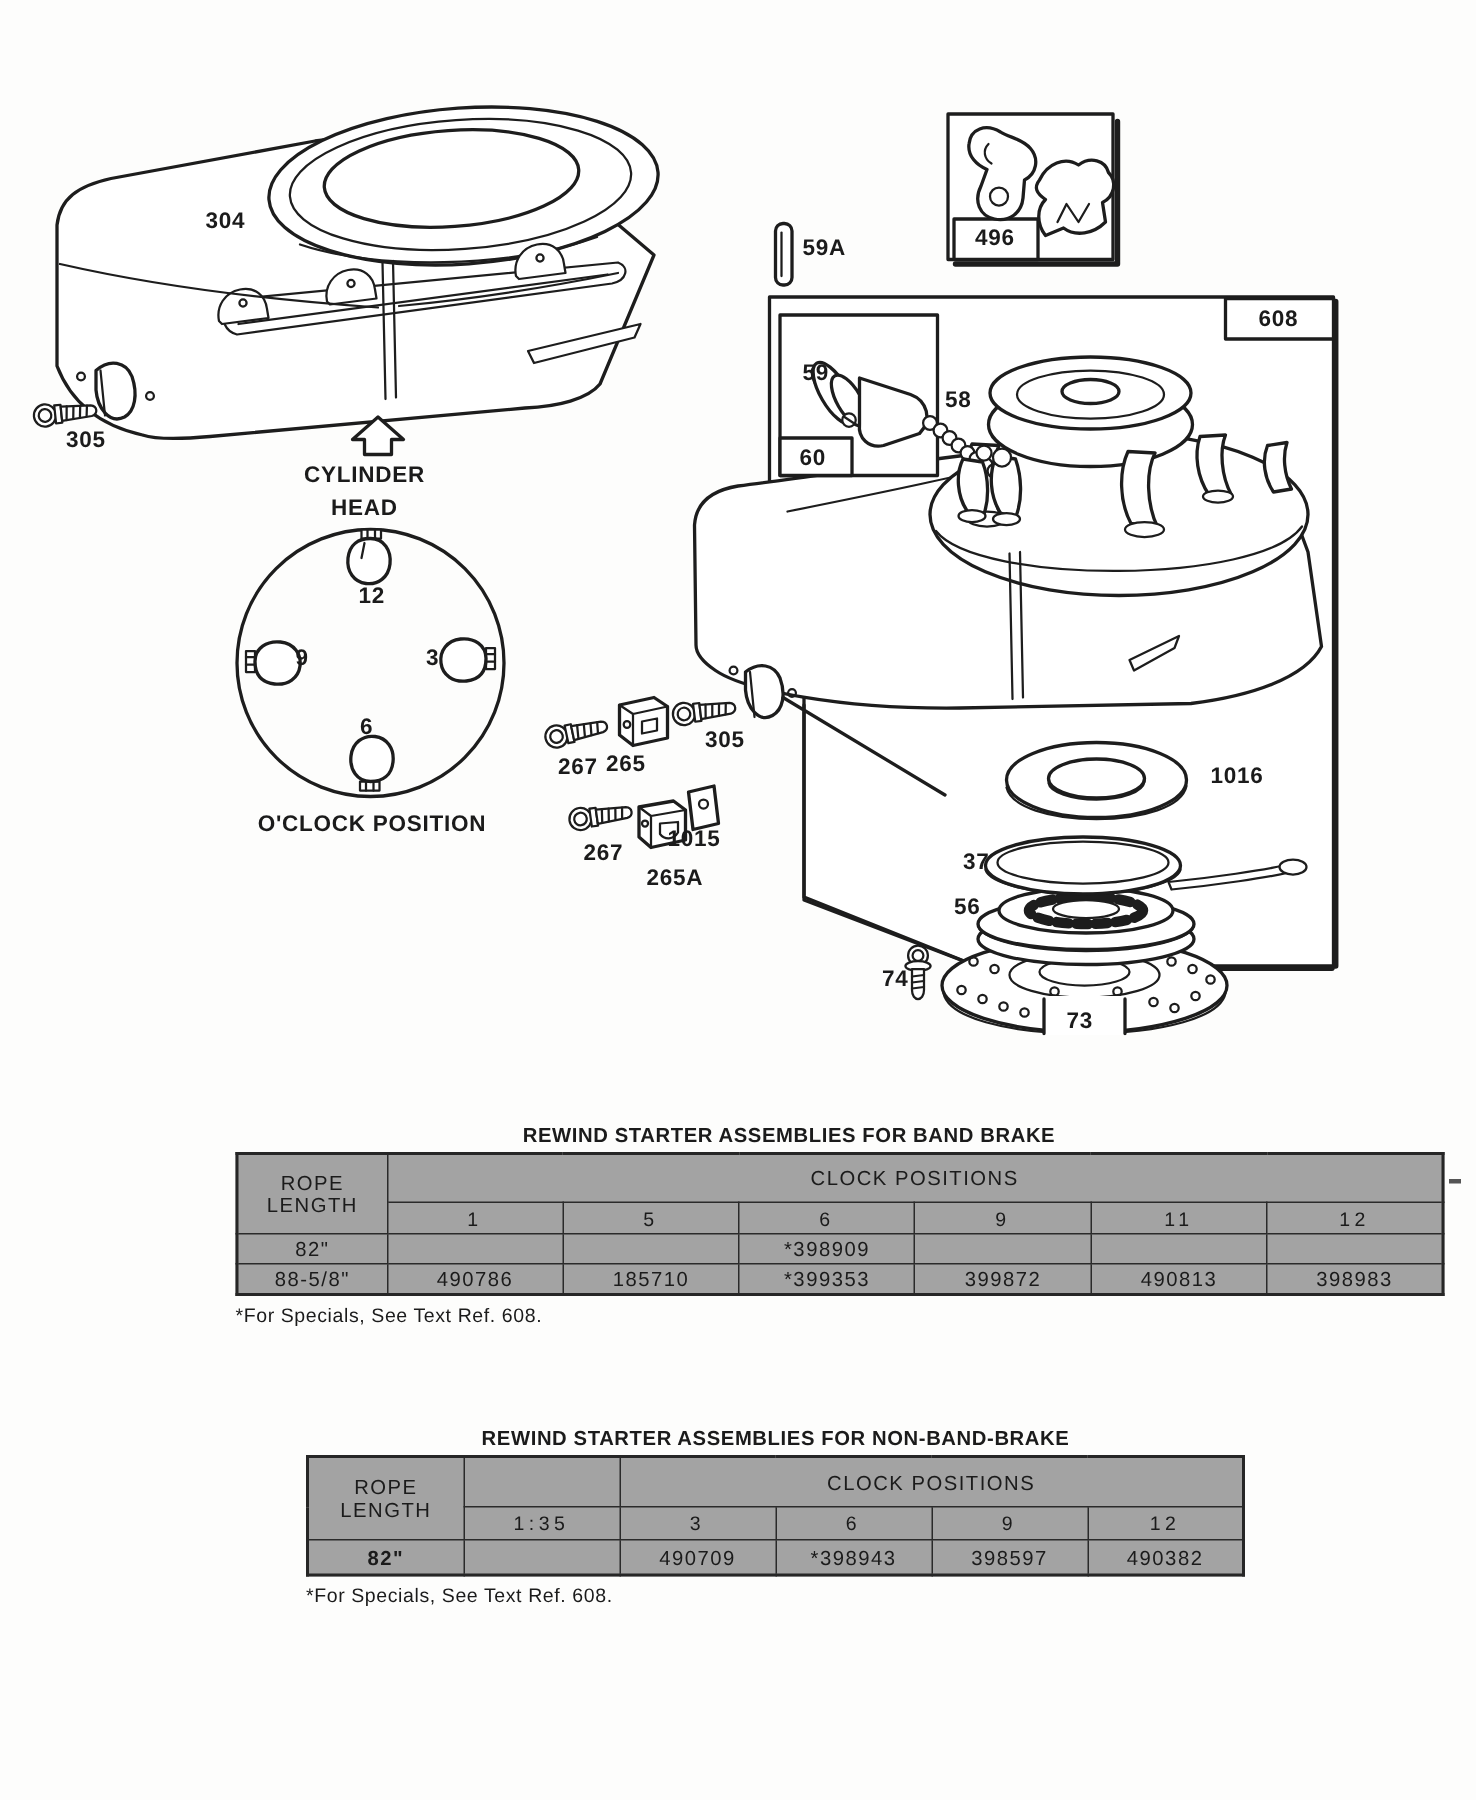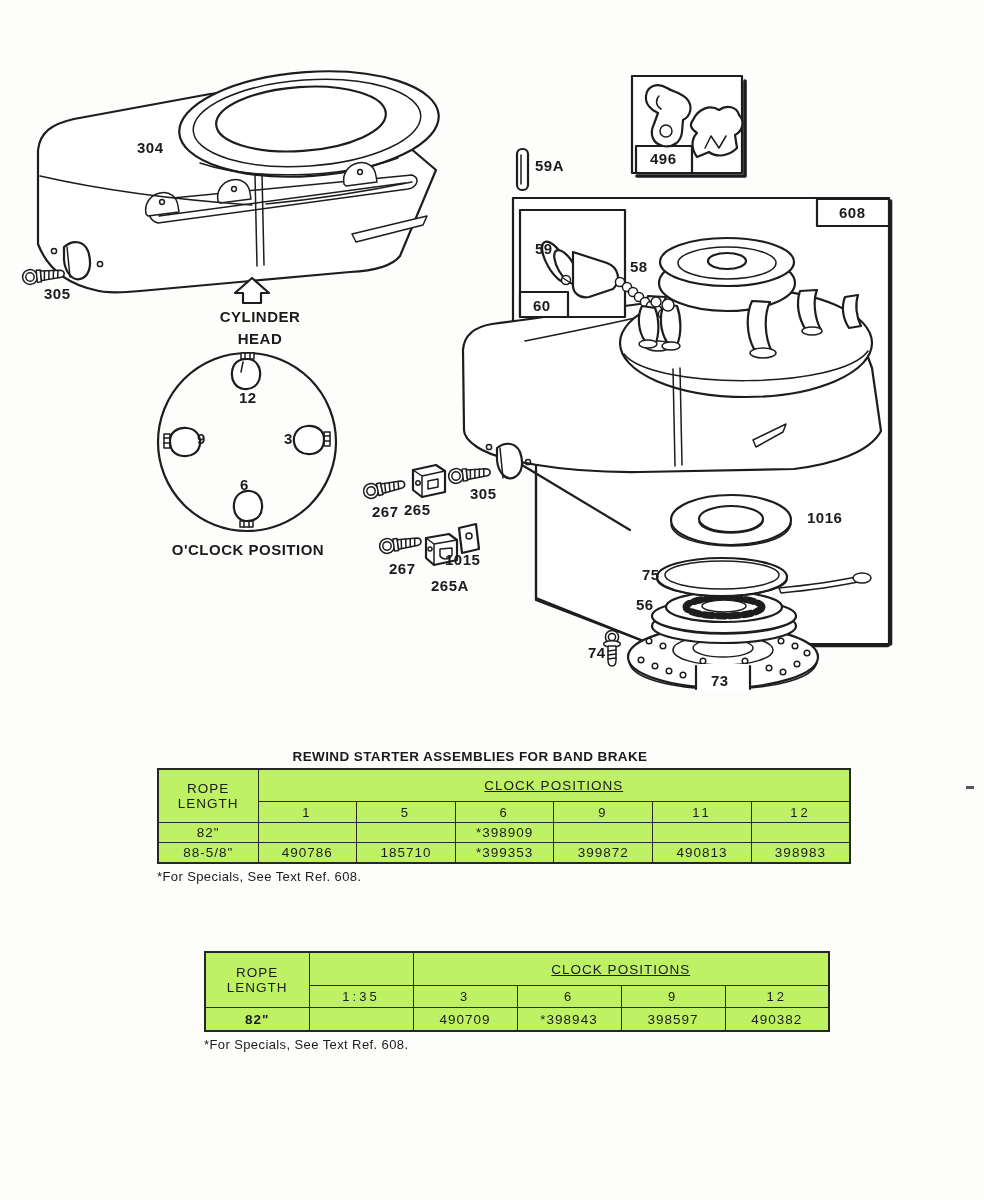"CYLINDER HEAD" div.pl { left: 214px -> 197px }
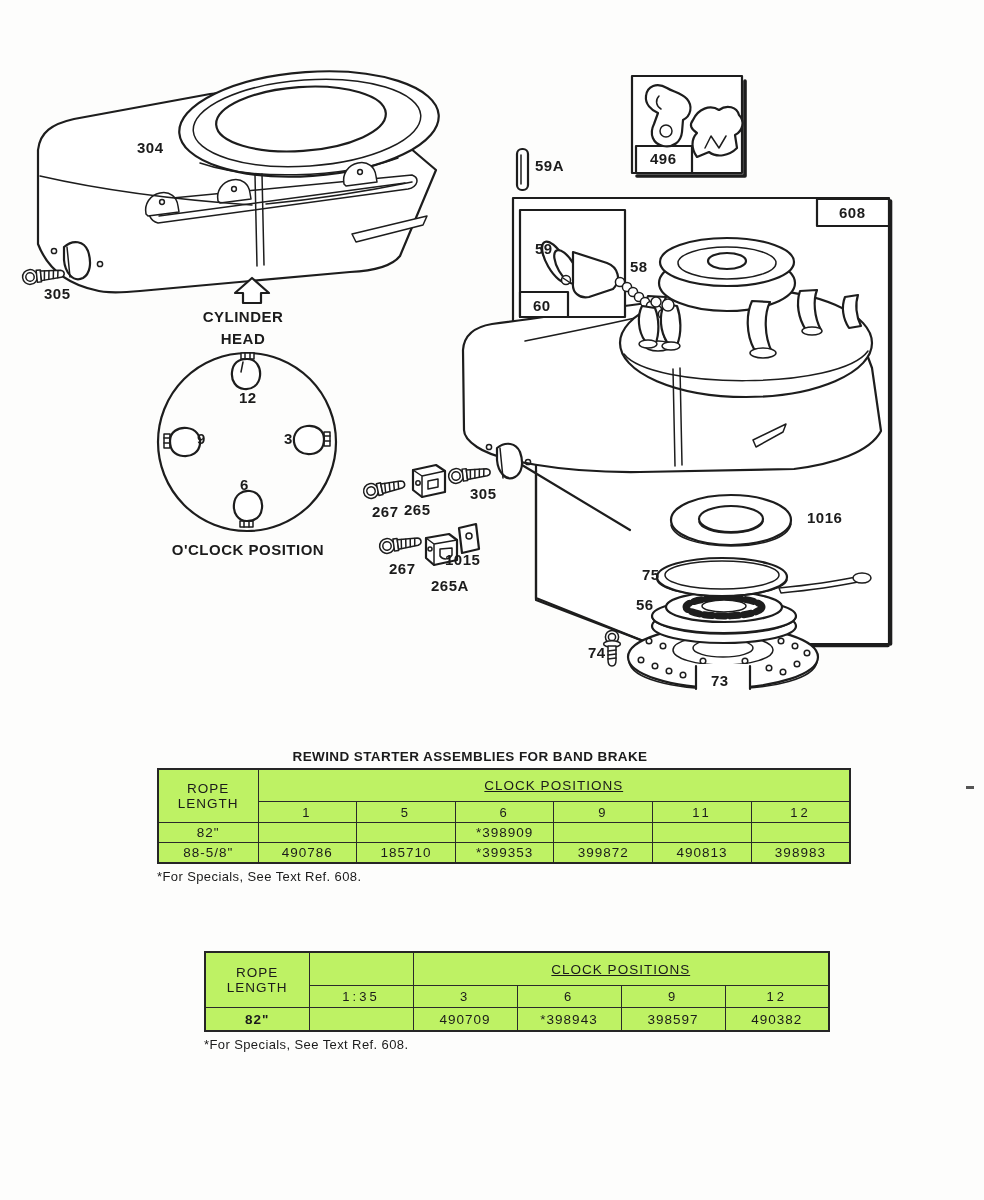"75" div.pl { text: 75 -> 37 }
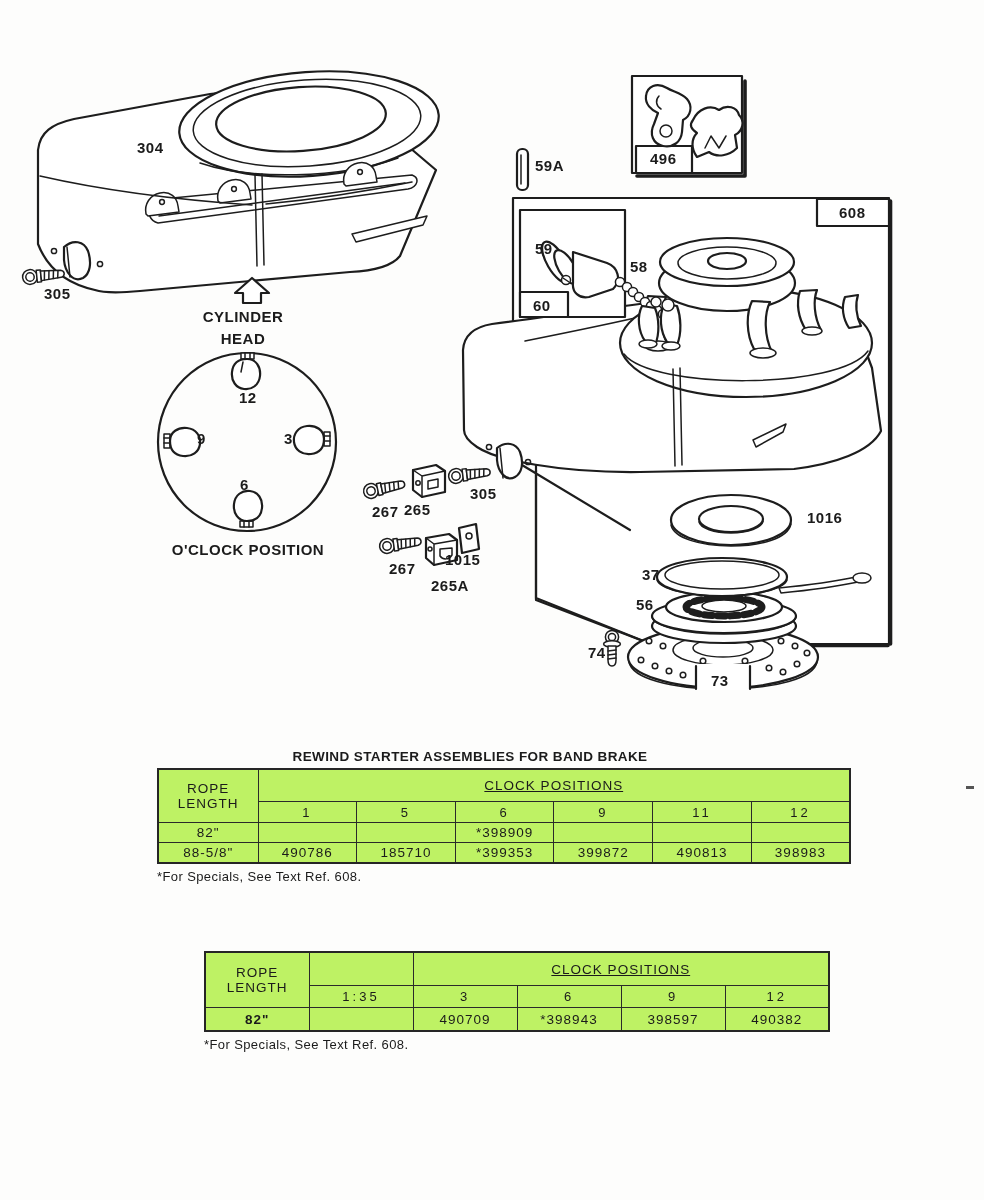"REWIND STARTER ASSEMBLIES FOR BAND" div.twrap { width: 694px -> 806px }
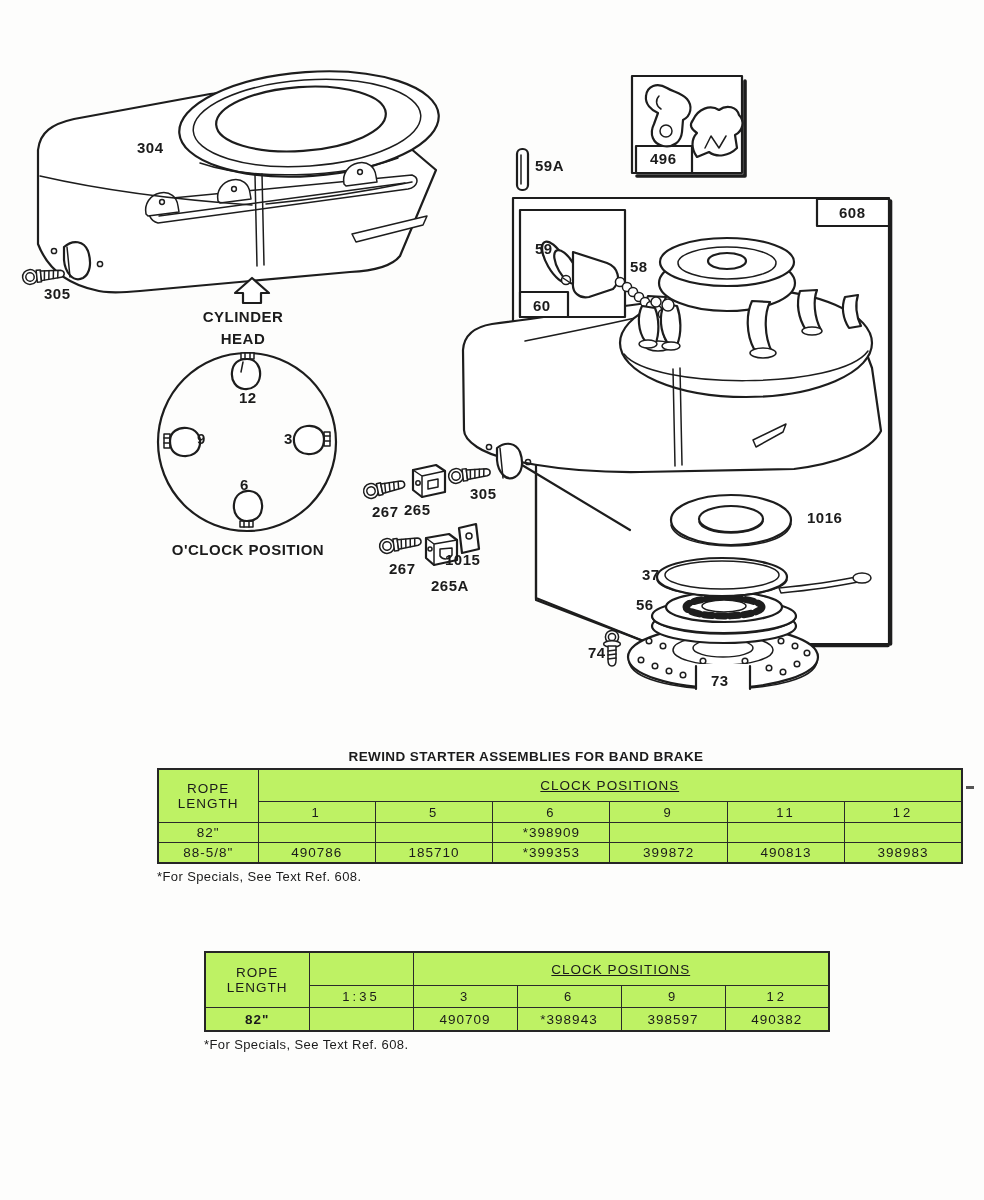"ROPE LENGTH" table.ptable { background: #bef264 -> #a3a3a3 }
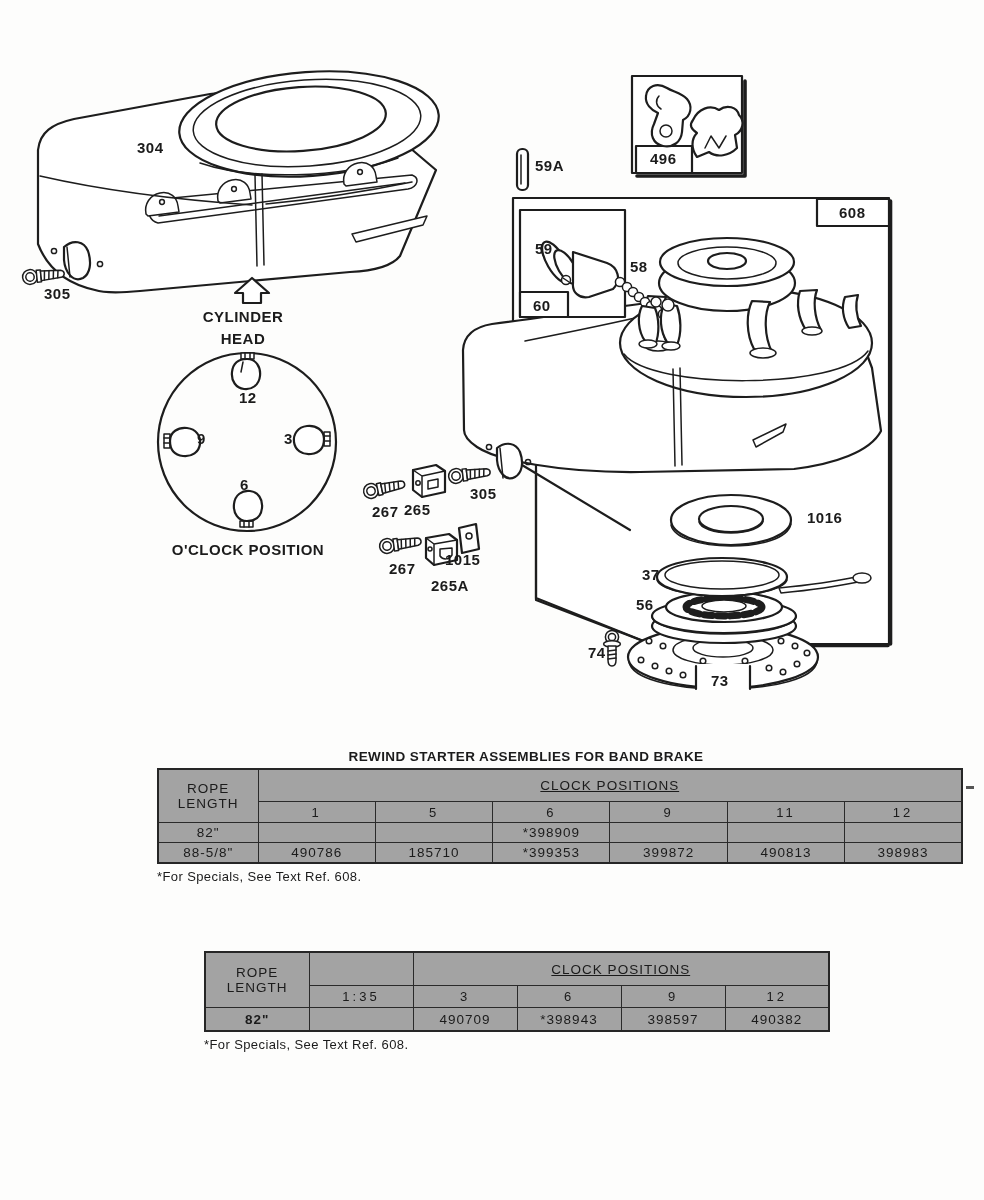"CLOCK POSITIONS" th.cph { text-decoration: underline -> none }
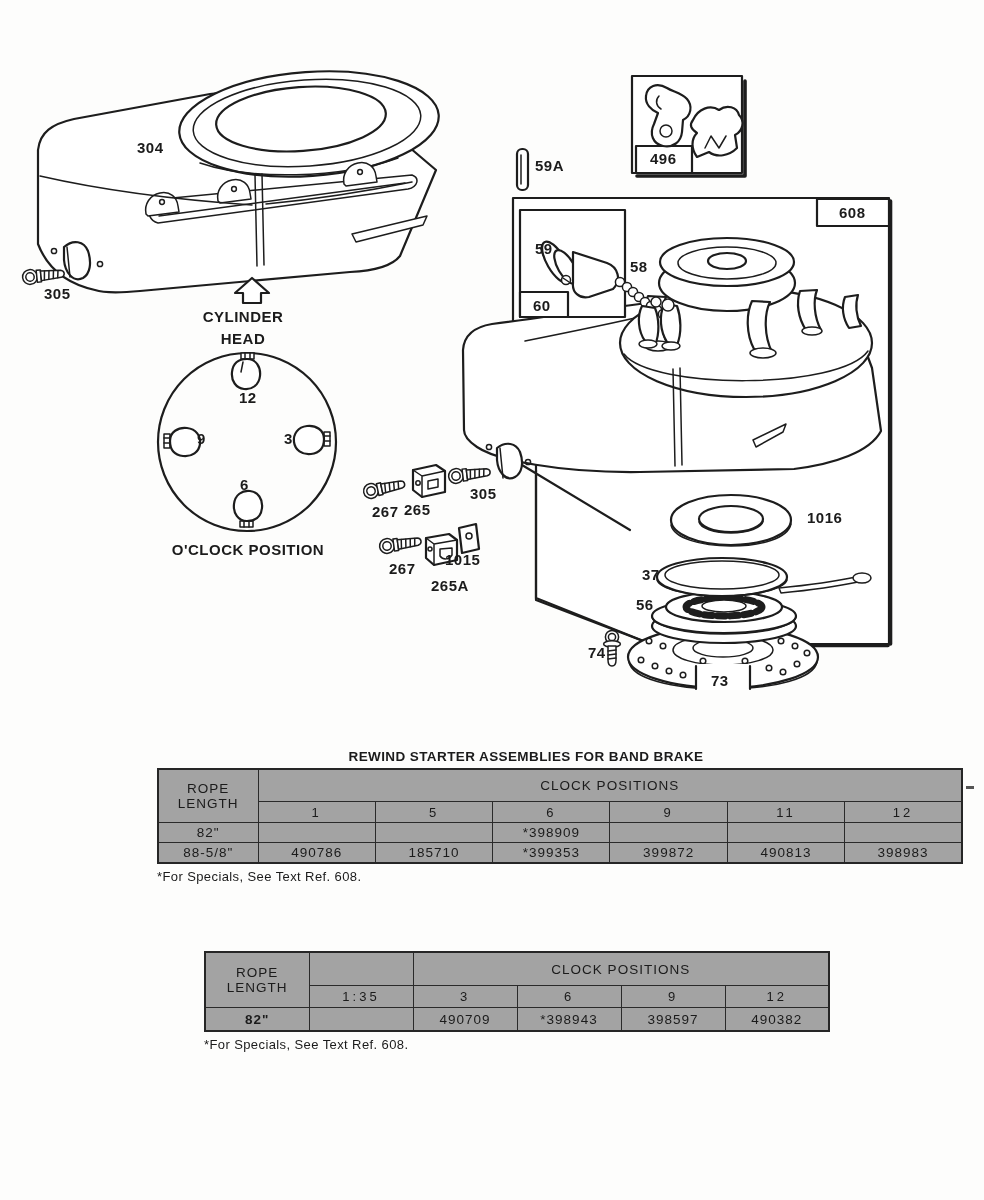"REWIND STARTER ASSEMBLIES FOR" div.ttitle { html: none -> <div>REWIND STARTER ASSEMBLIES FOR NON-BAND-BRAKE</div> }
